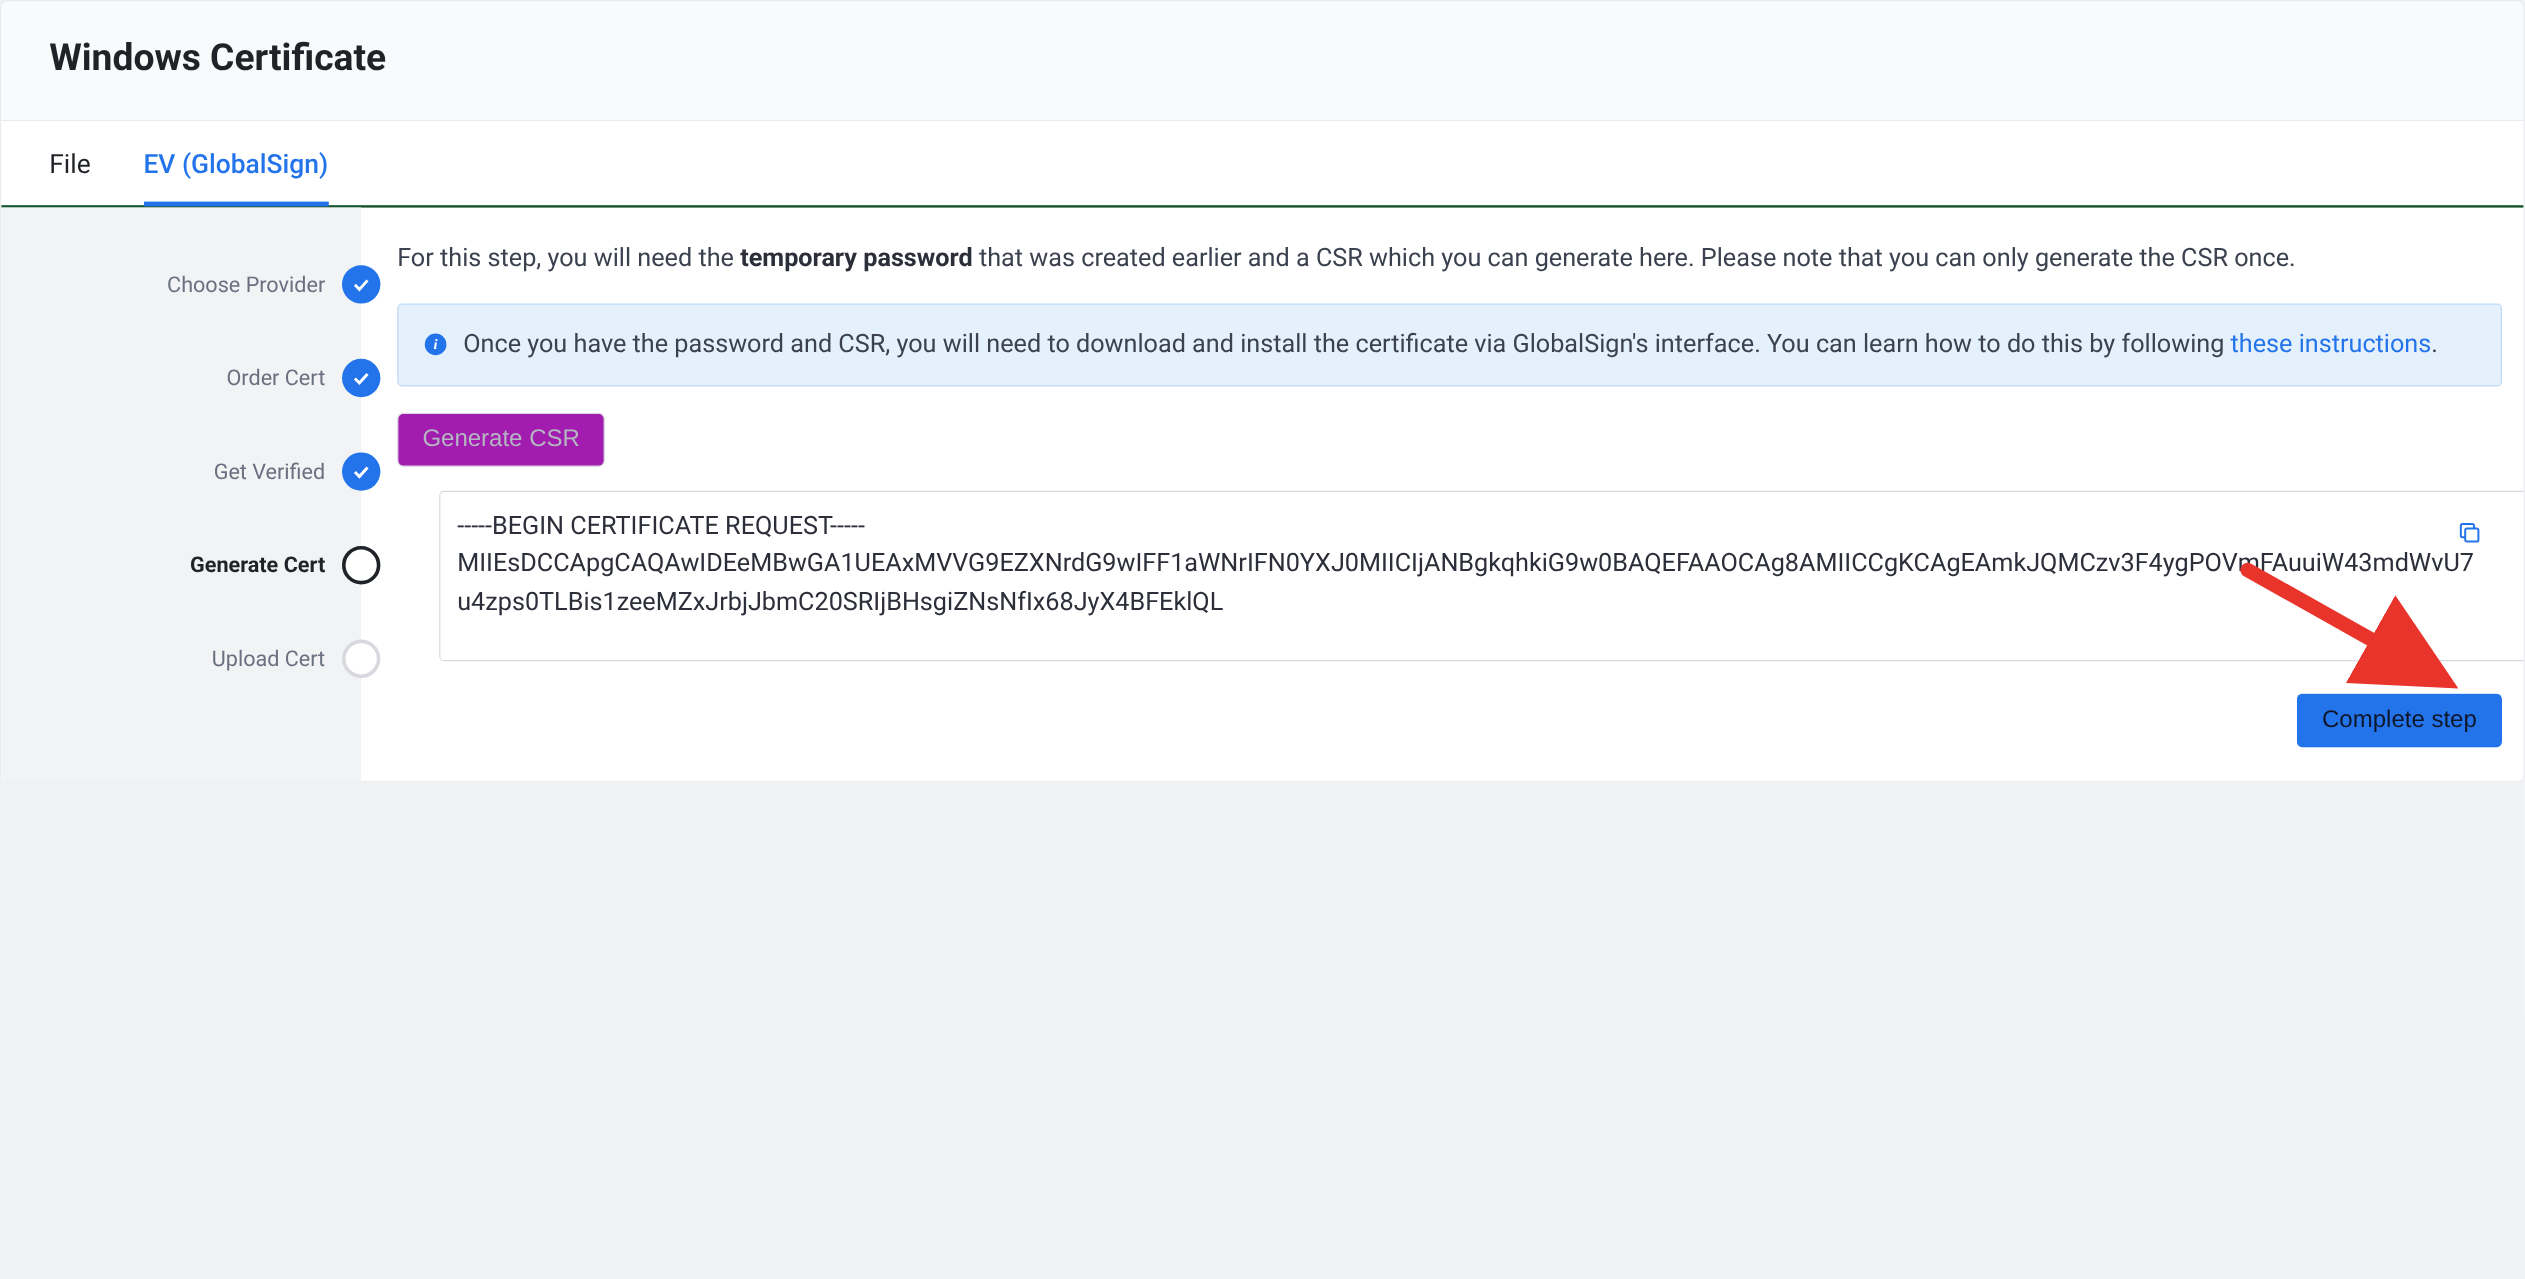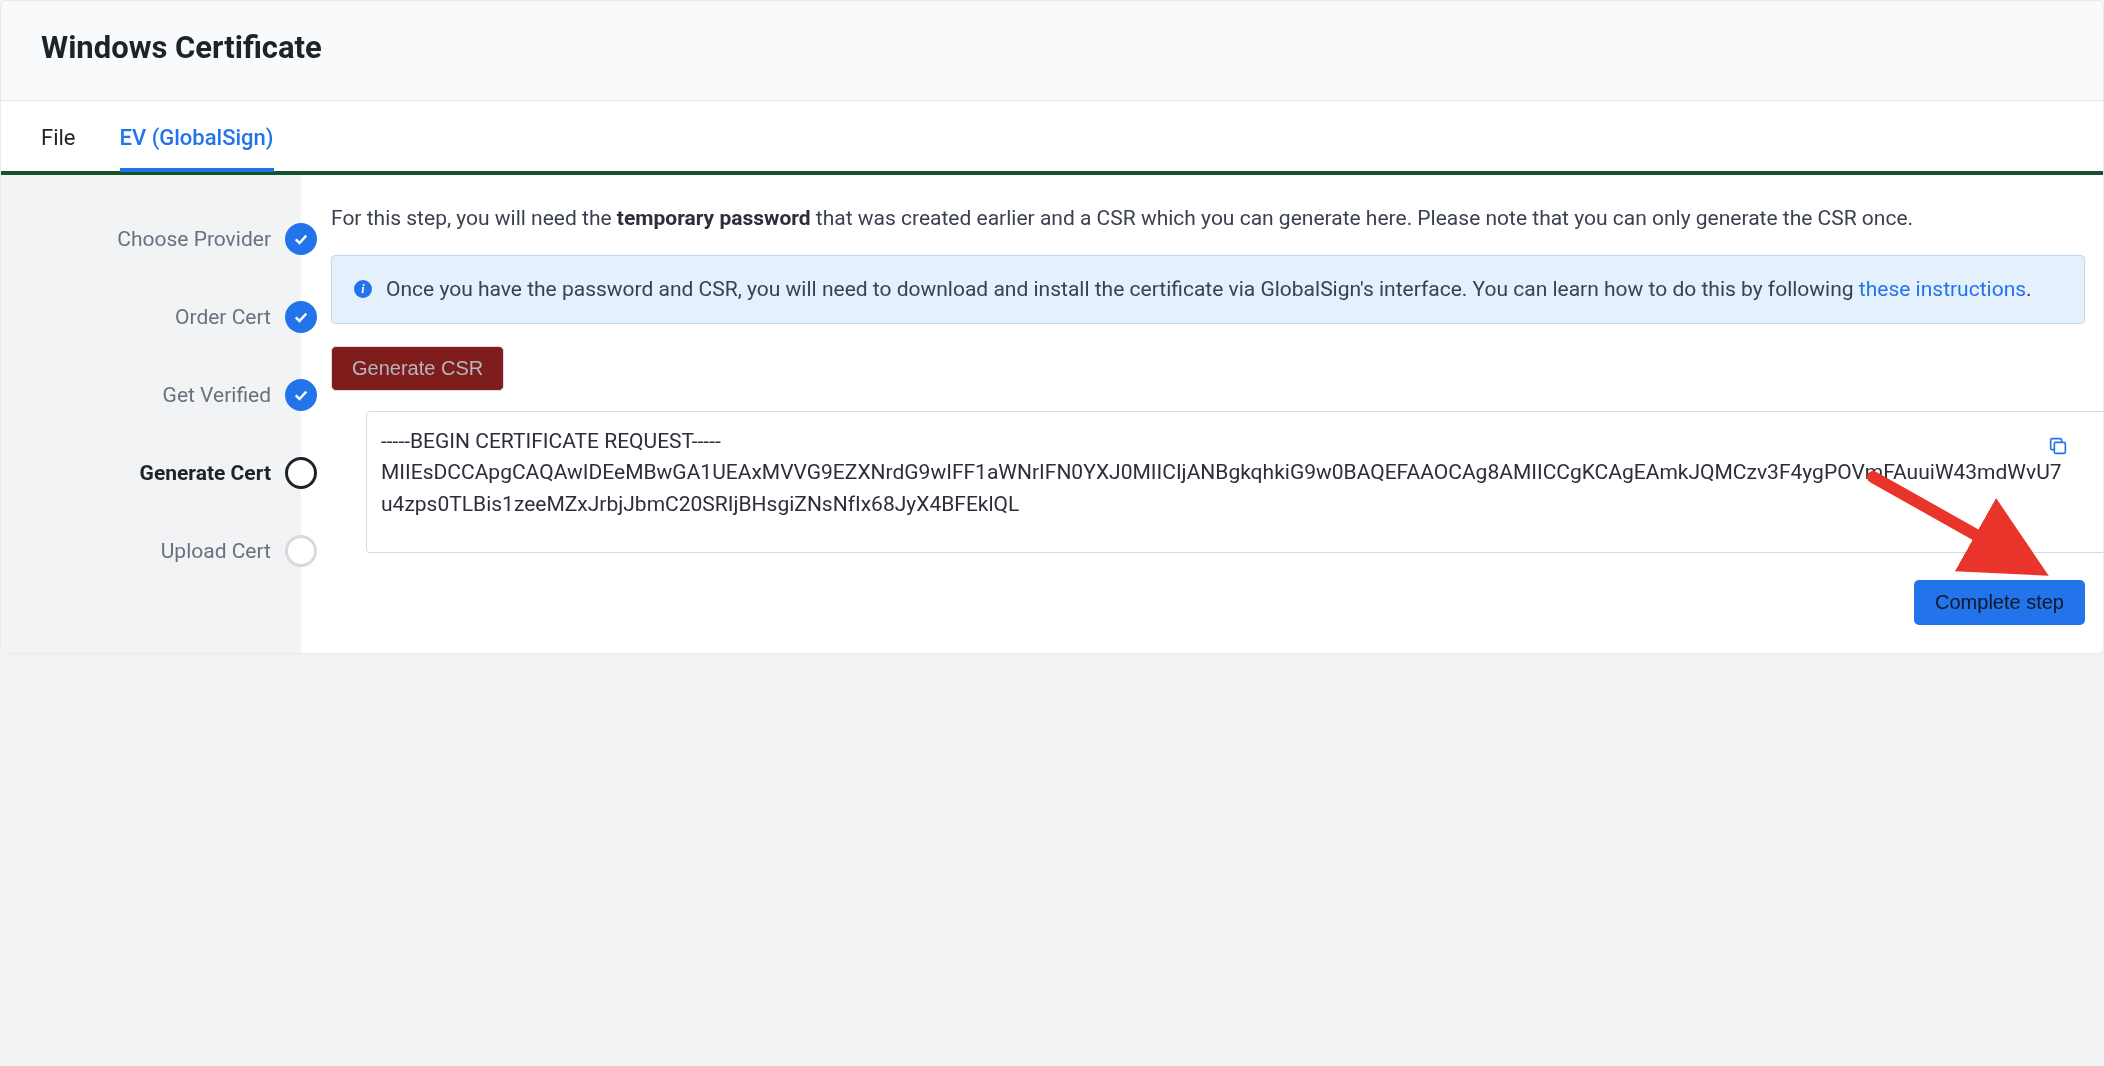"File" .tabs { border-bottom: 4px solid #14532d -> 2px solid #14532d }
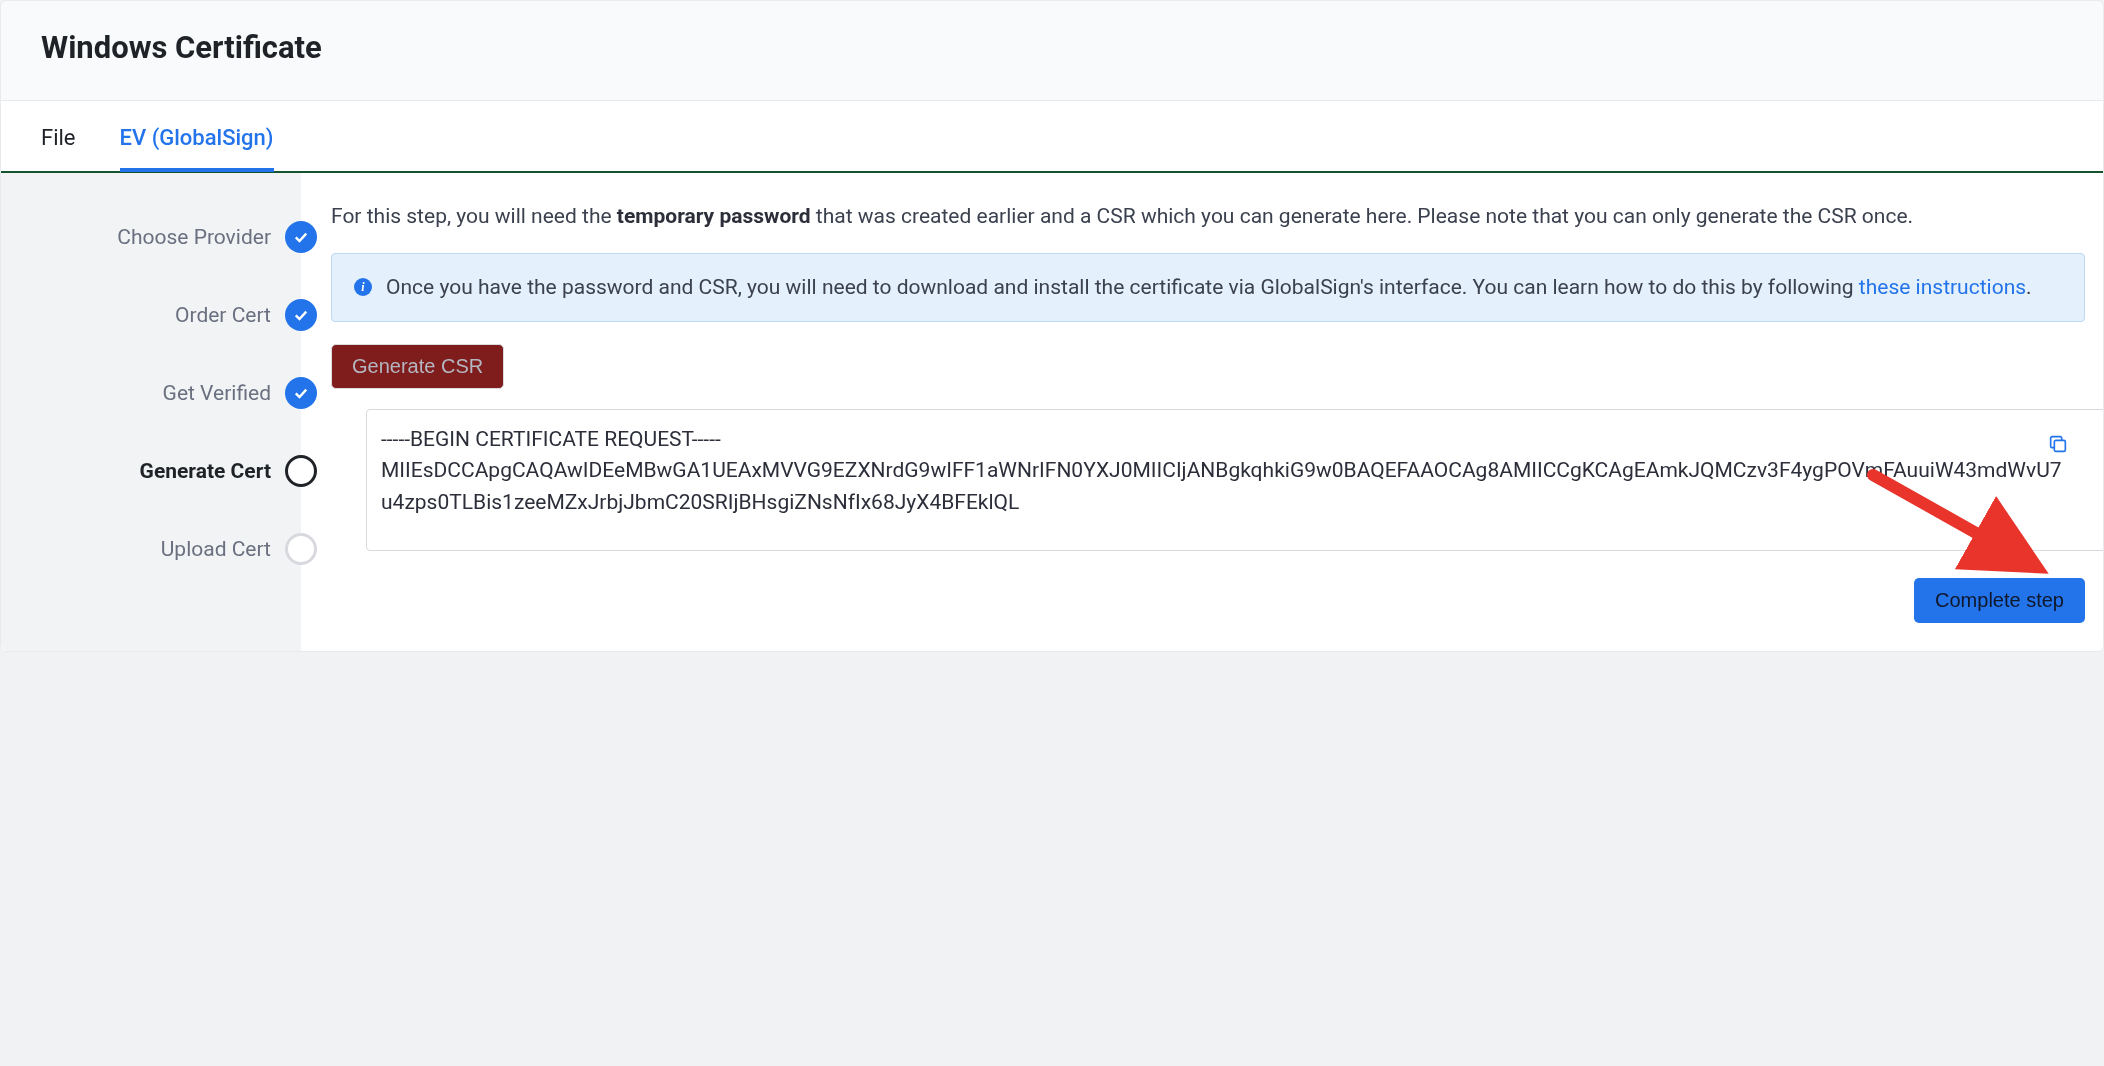"Choose Provider" .step-label { font-size: 21px -> 18px }
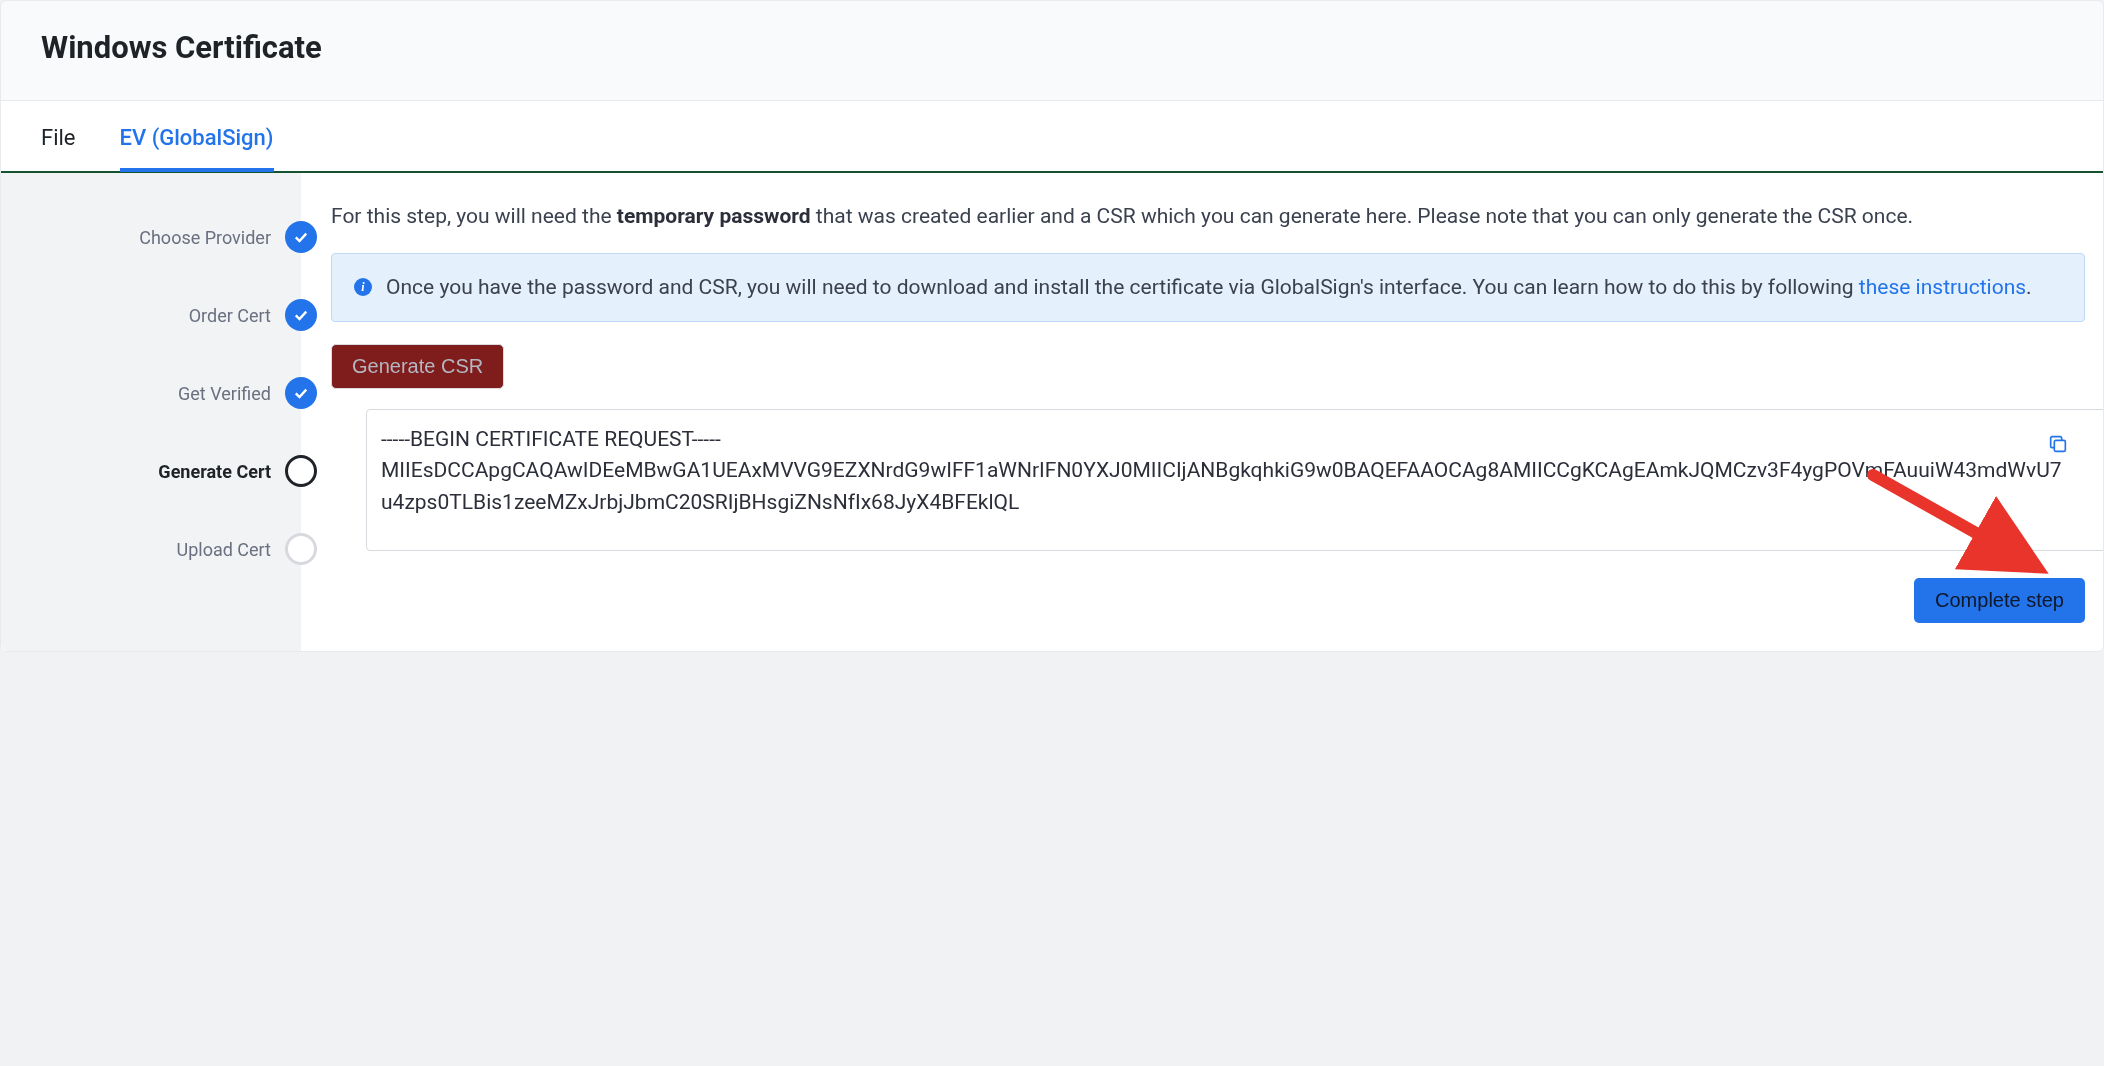"Generate CSR" .btn-disabled { background: #7f1d1d -> #a21caf }
